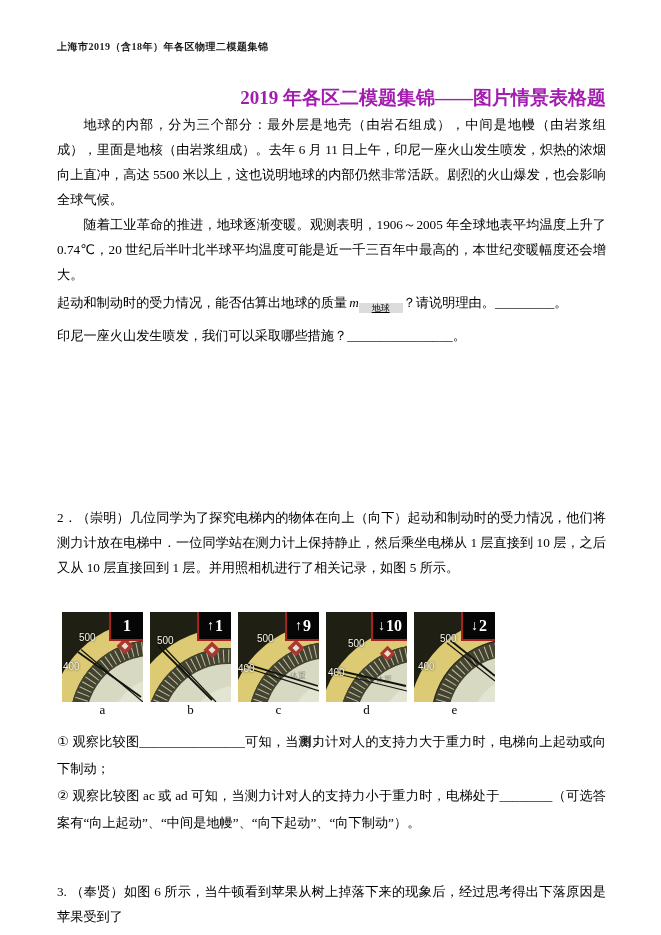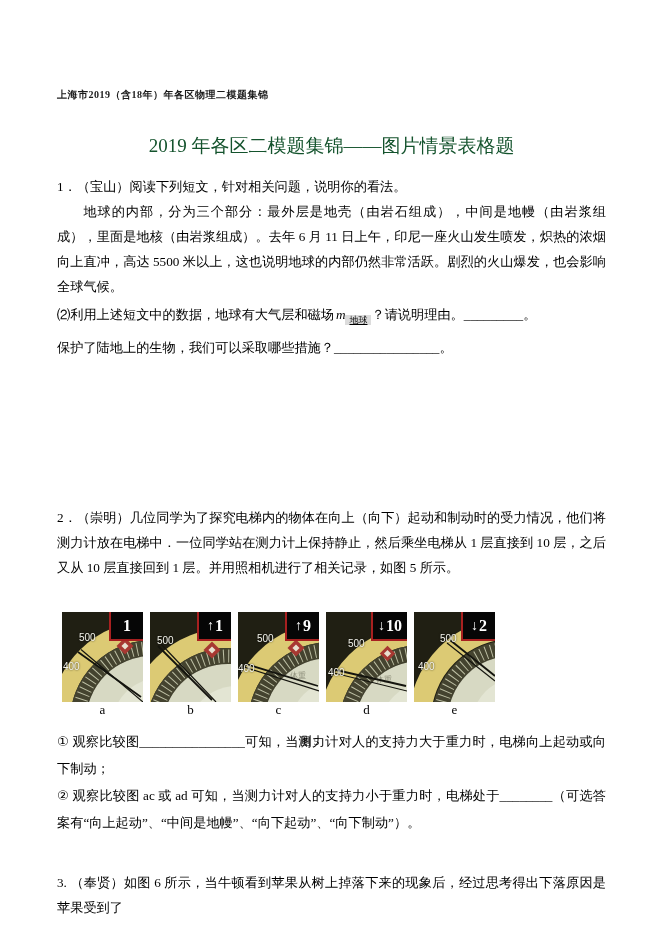"上海市2019（含18年）年各区物理二模题集锦" .doc { margin-top: 48px -> none }
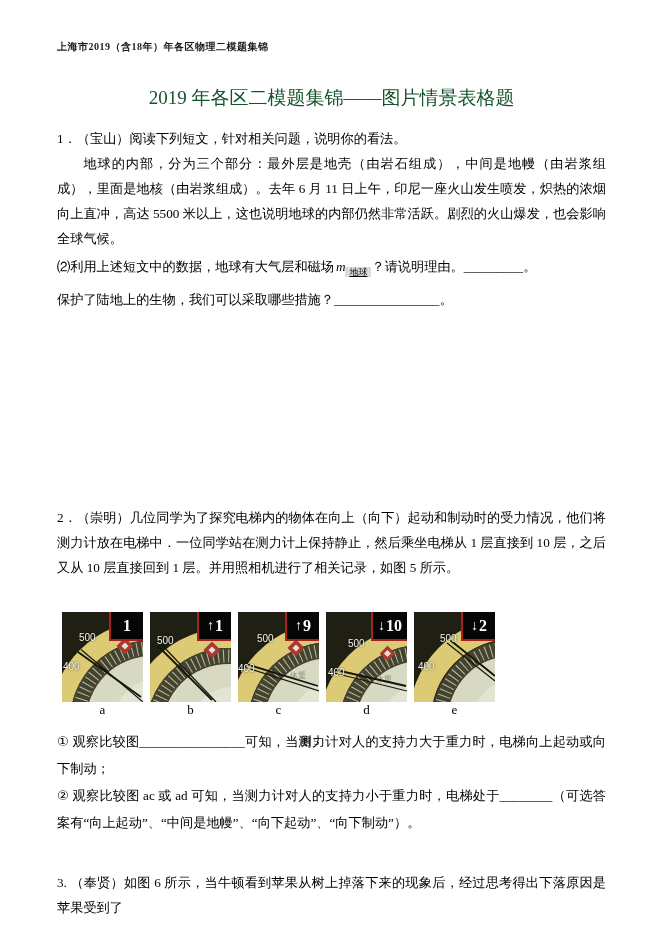"2019 年各区二模题集锦——图片情景表格题" .page-title { color: #14532d -> #a21caf; font-weight: normal -> bold; text-align: center -> right }
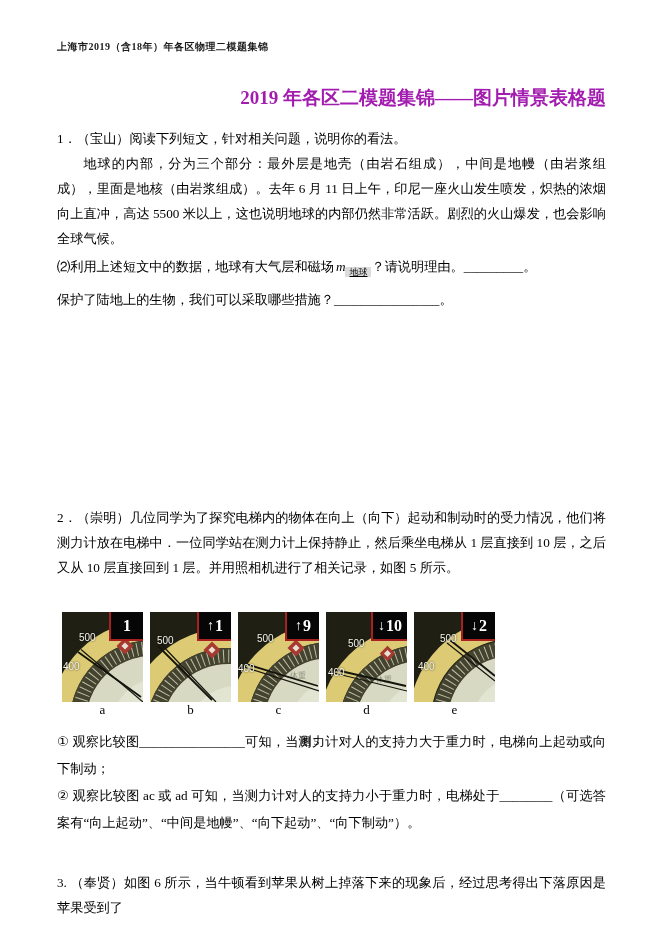"1．（宝山）阅读下列短文，针对相关问题，说明你的看法。" div.q-intro { html: <div>1．（宝山）阅读下列短文，针对相关问题，说明你的看法。</div> -> none }
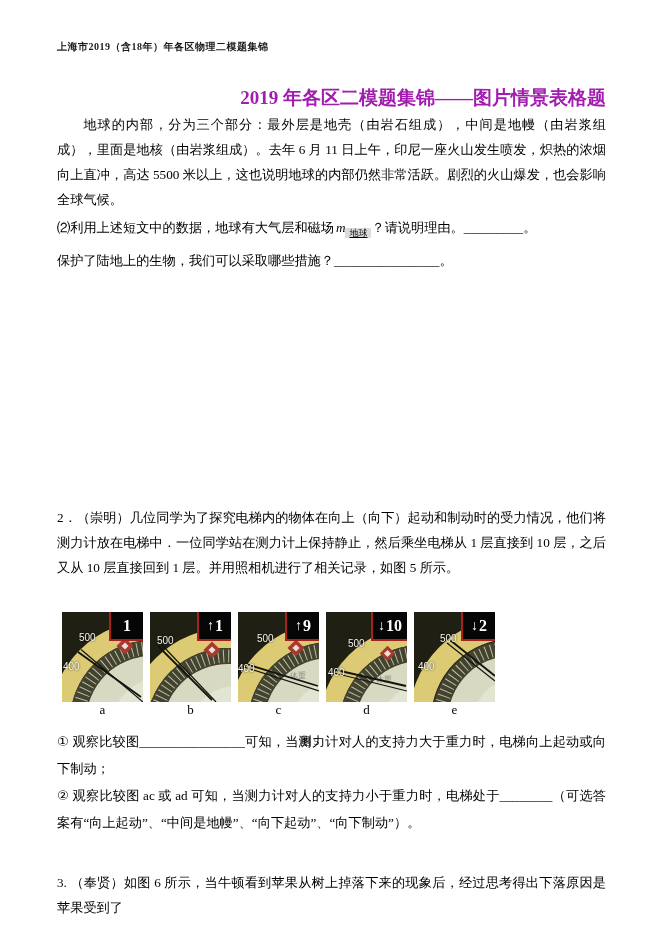"随着工业革命的推进，地球逐渐变暖。观测表明，1906～2005" div.para { html: none -> <div>随着工业革命的推进，地球逐渐变暖。观测表明，1906～2005 年全球地表平均温度上升了 0.74℃，20 世纪后半叶北半球平均温度可能是近一千三百年中最高的，本世纪变暖幅度还会增大。</div> }
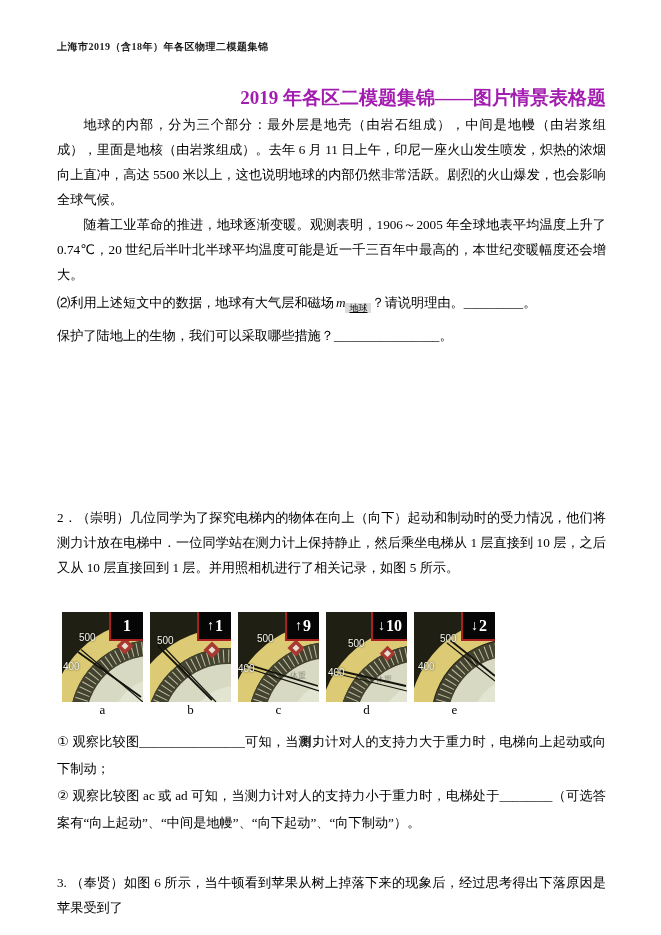"⑵利用上述短文中的数据，地球有大气层和磁场" span { text: ⑵利用上述短文中的数据，地球有大气层和磁场 -> 起动和制动时的受力情况，能否估算出地球的质量 }
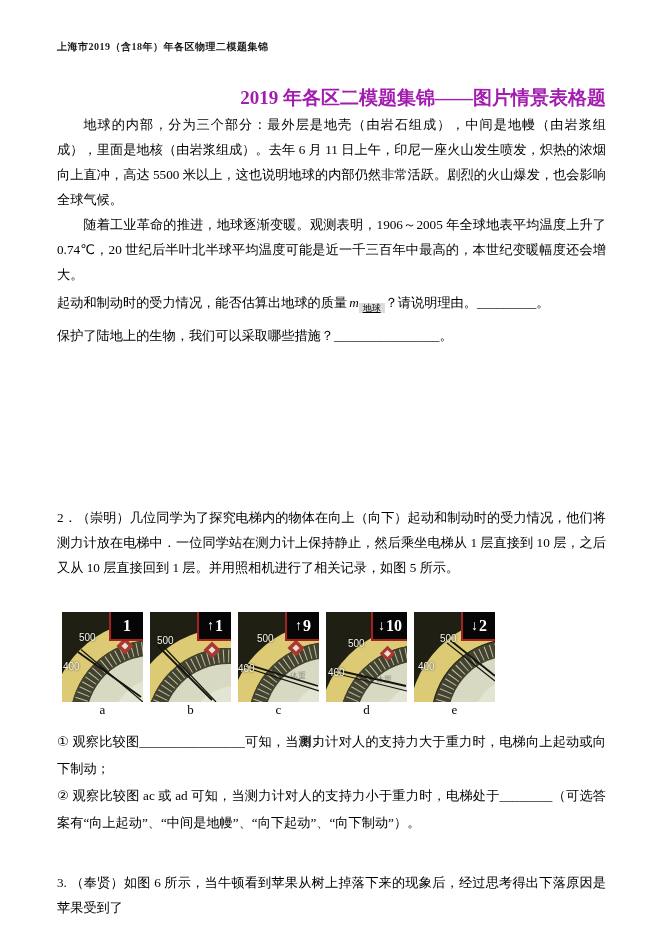"地球" .var-sub { padding: 0 4px -> 0 13px }
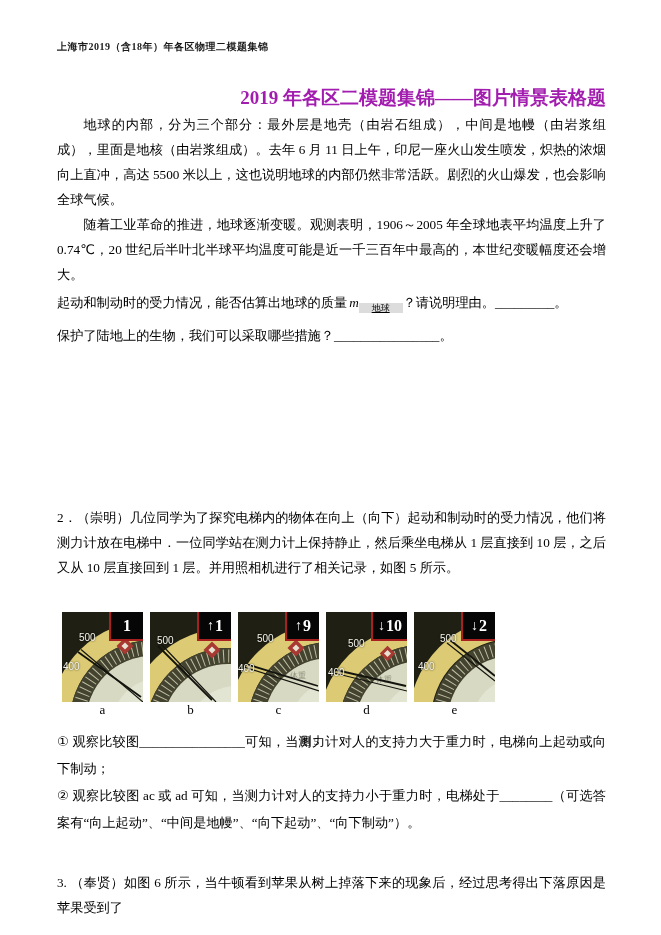"保护了陆地上的生物，我们可以采取哪些措施？________________。" div.subq { text: 保护了陆地上的生物 -> 印尼一座火山发生喷发 }
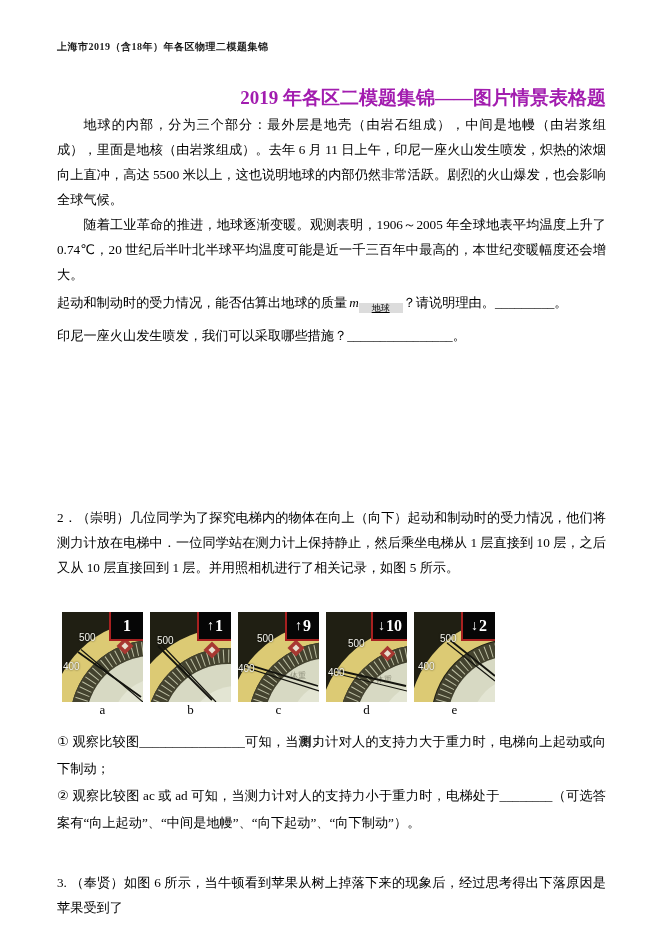"3. （奉贤）如图 6" .q3-line { margin-top: 34px -> 43px }
